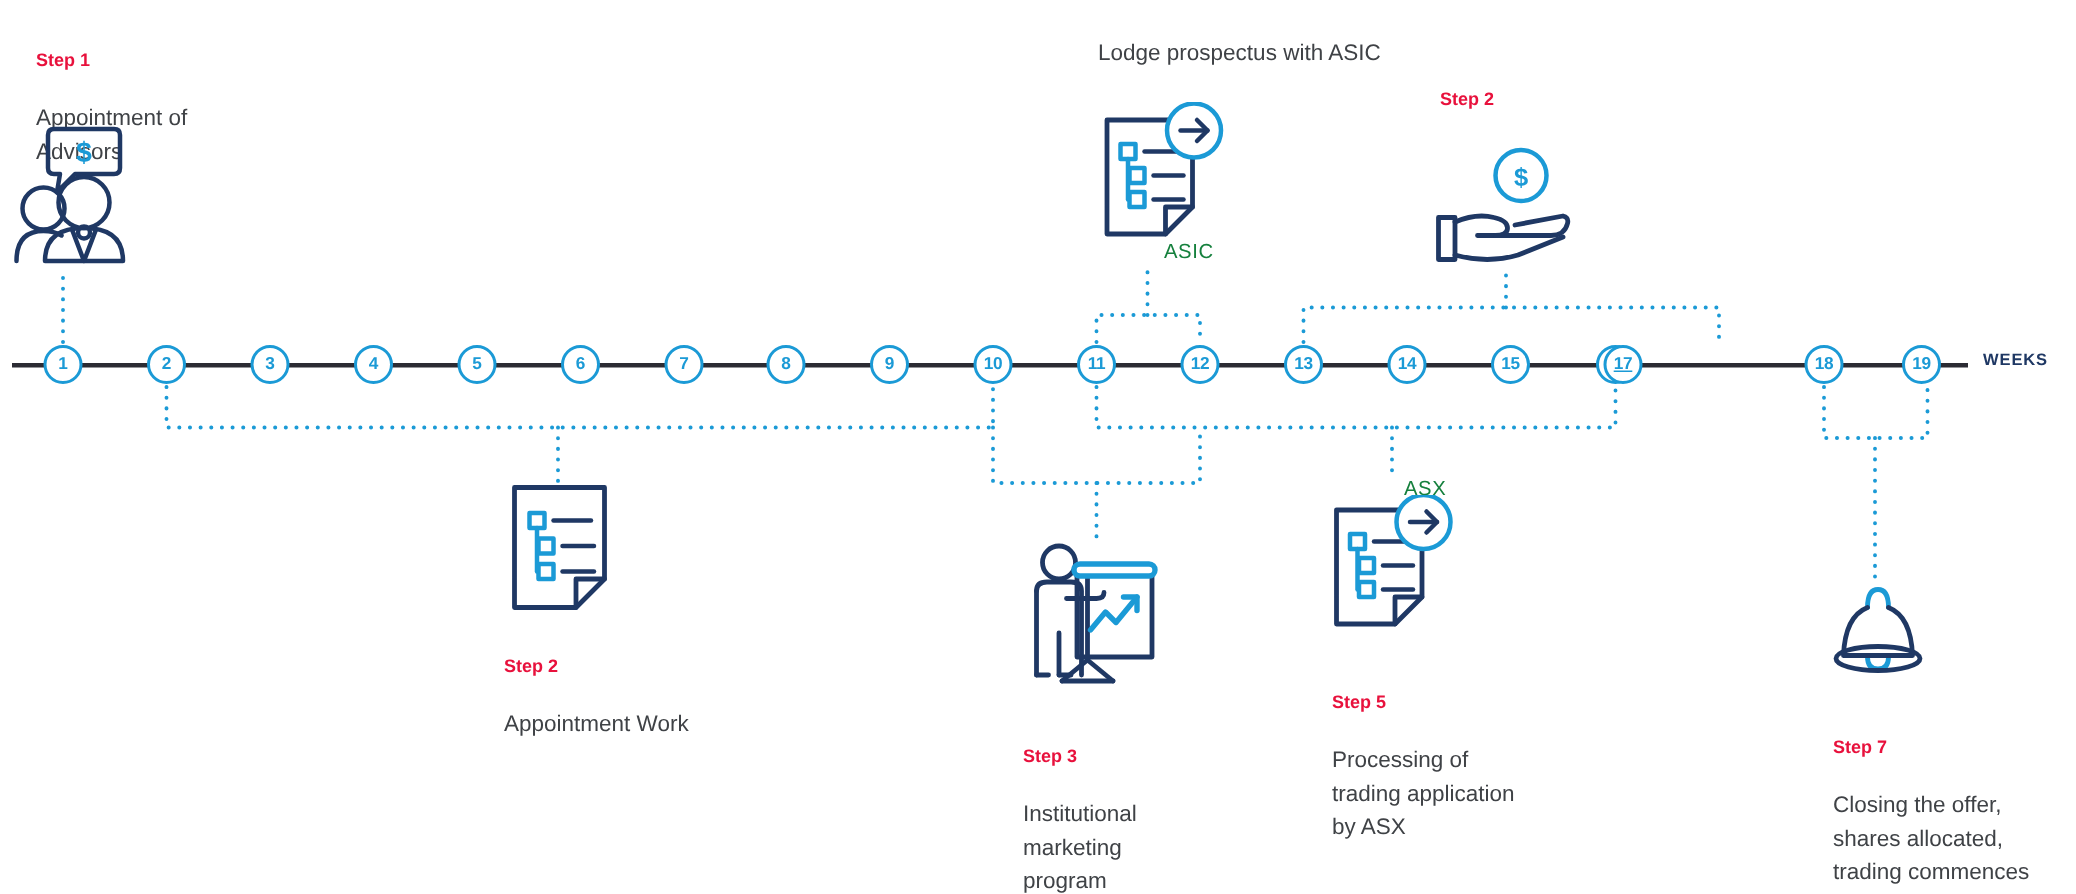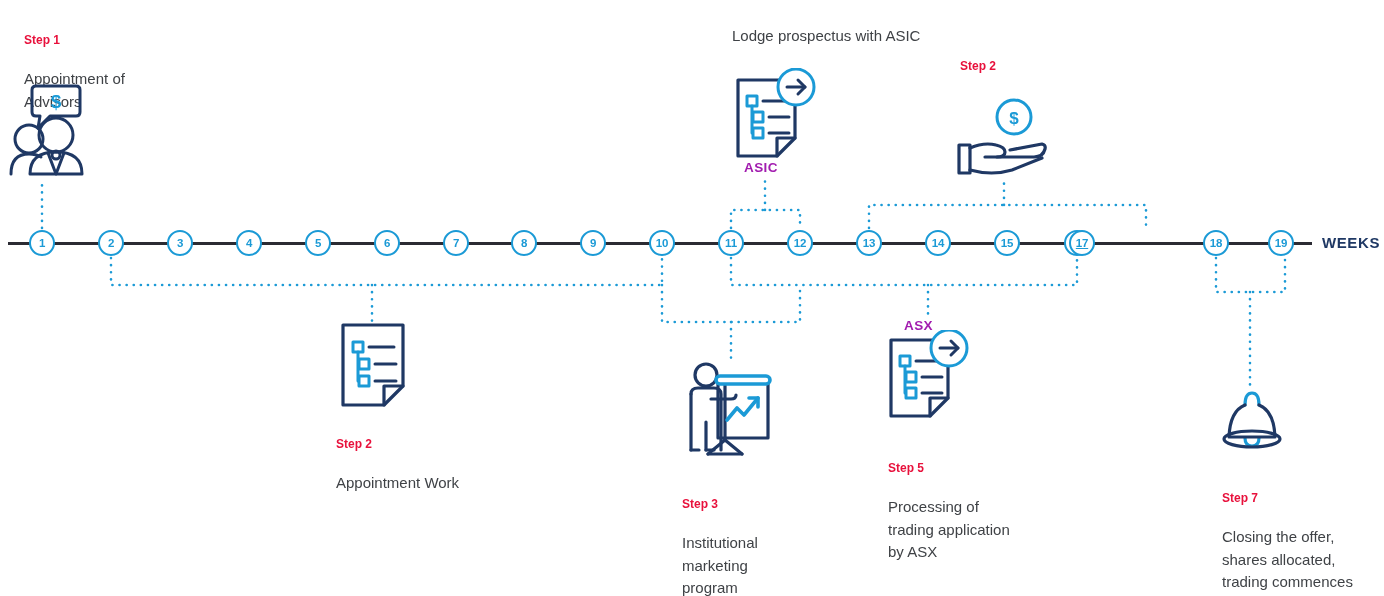"ASIC" .icon-tag { color: #a21caf -> #15803d; font-weight: bold -> normal; margin-left: none -> 32px }
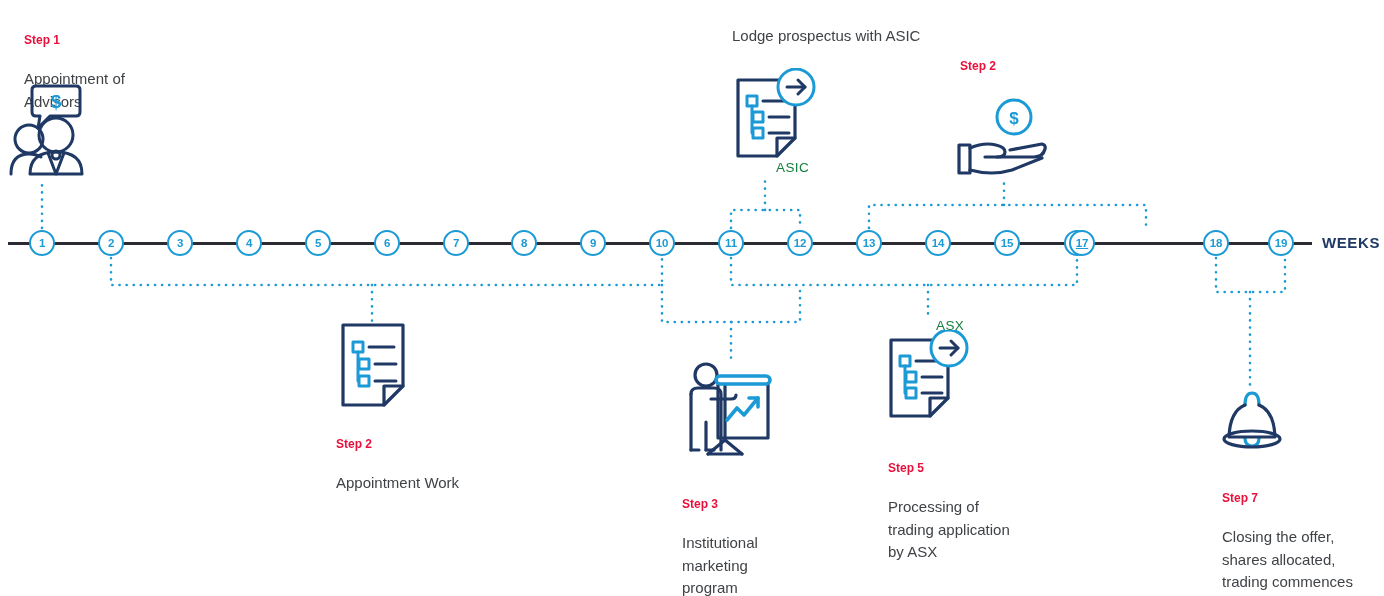"WEEKS" .weeks-label { font-size: 15px -> 11px }
